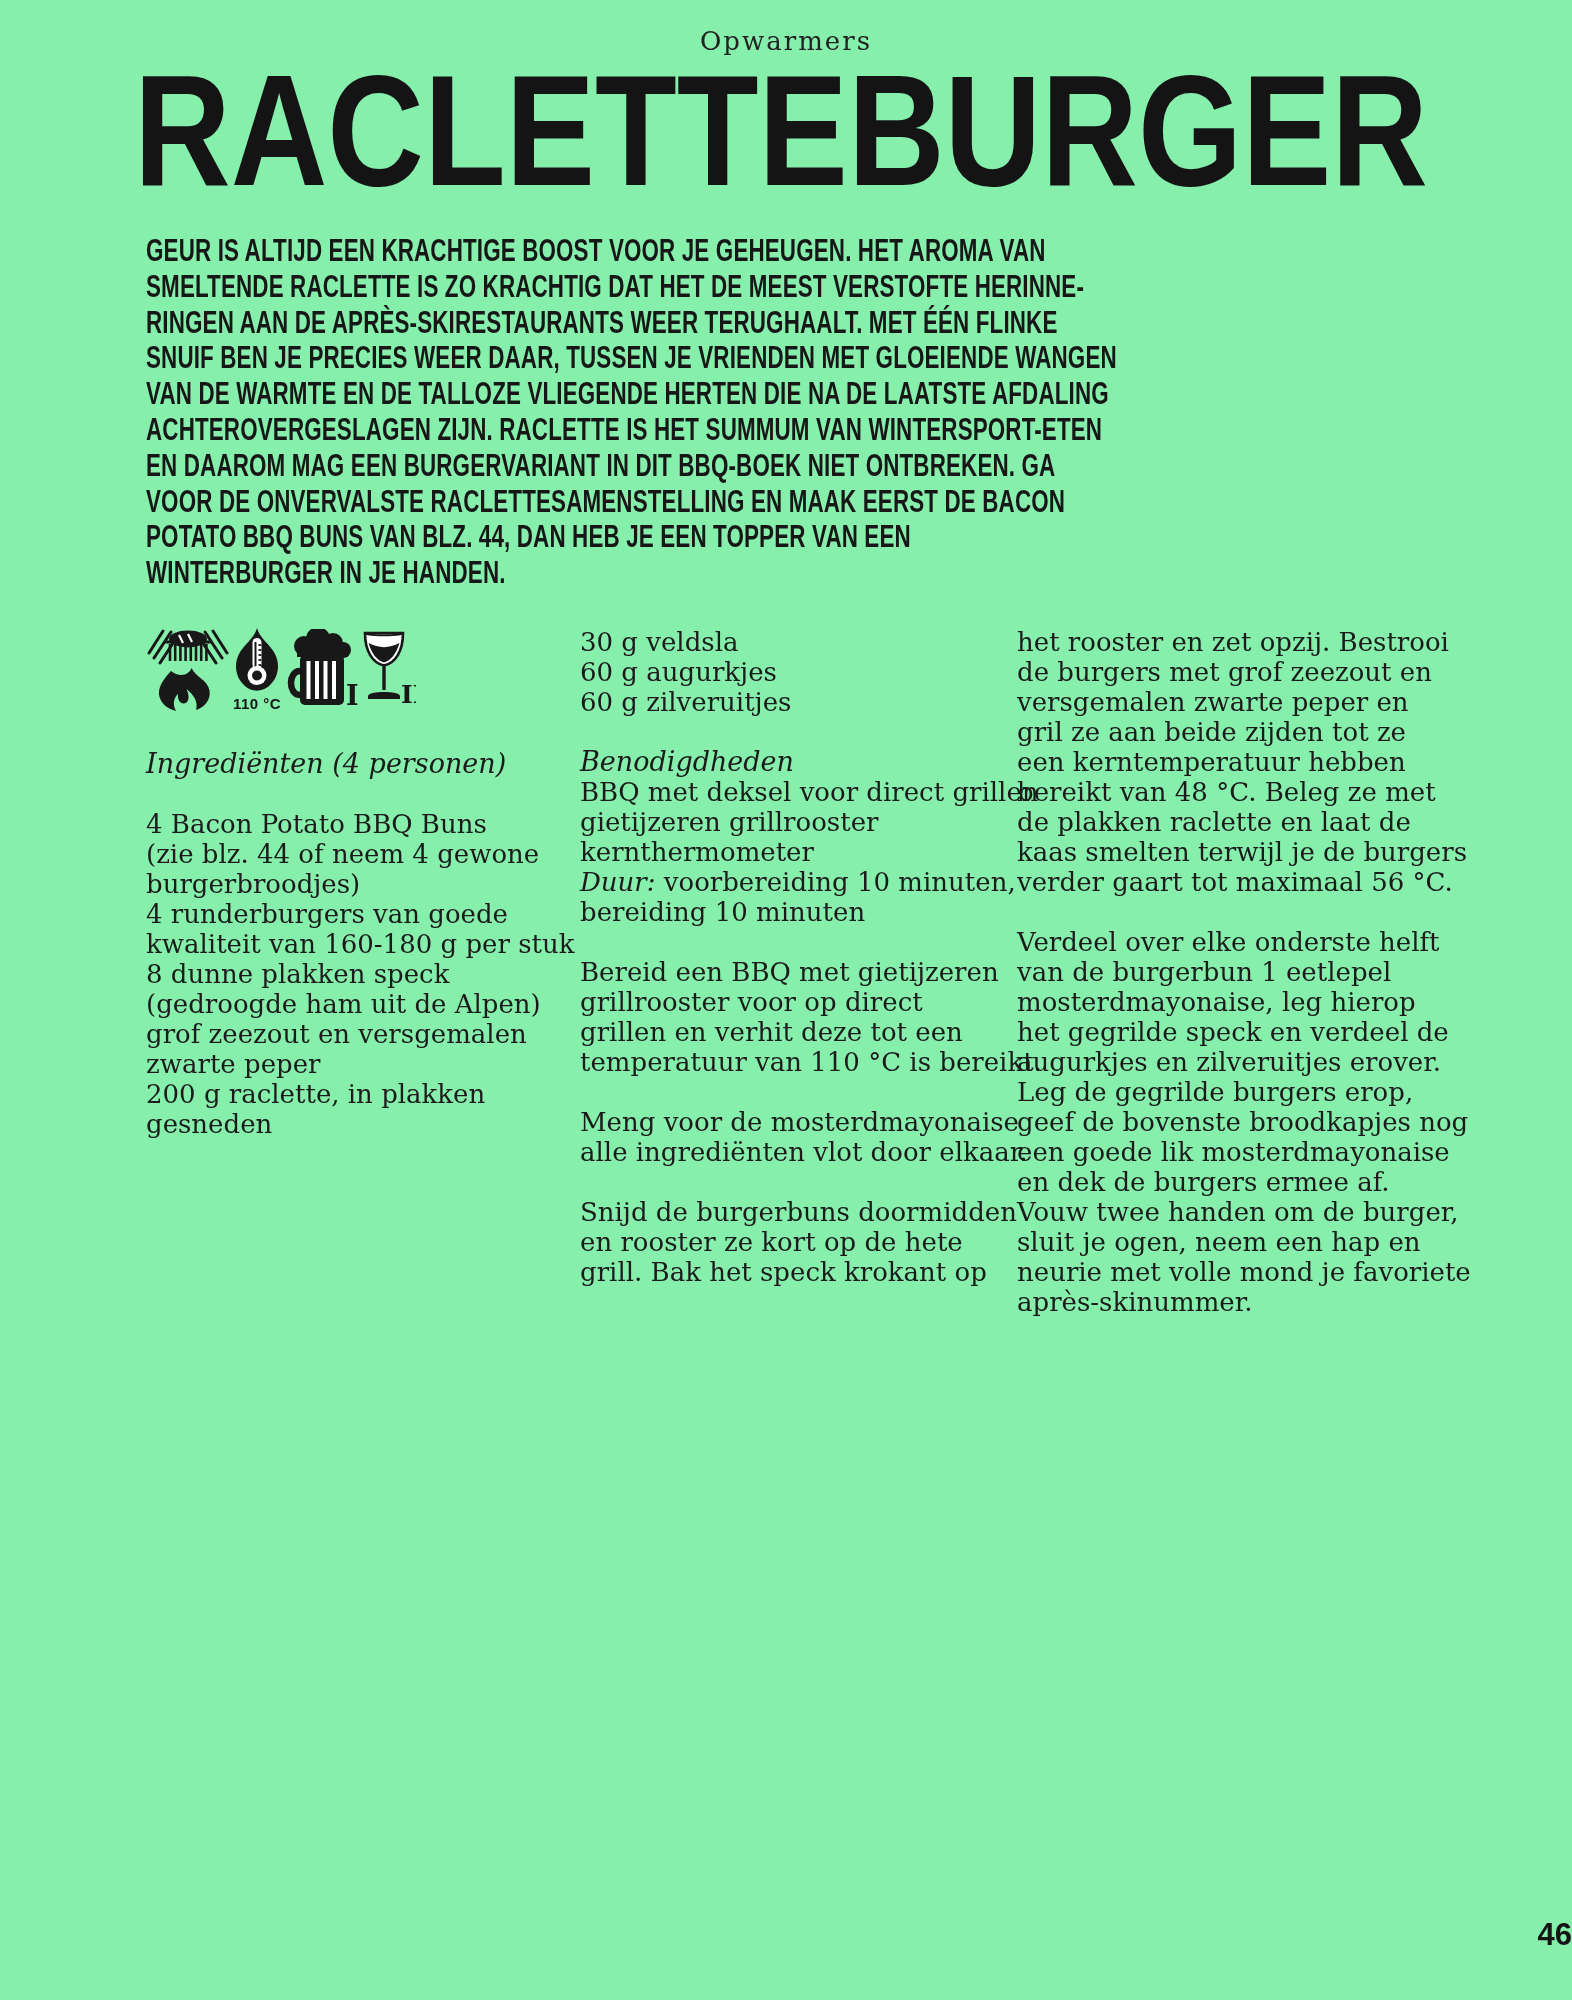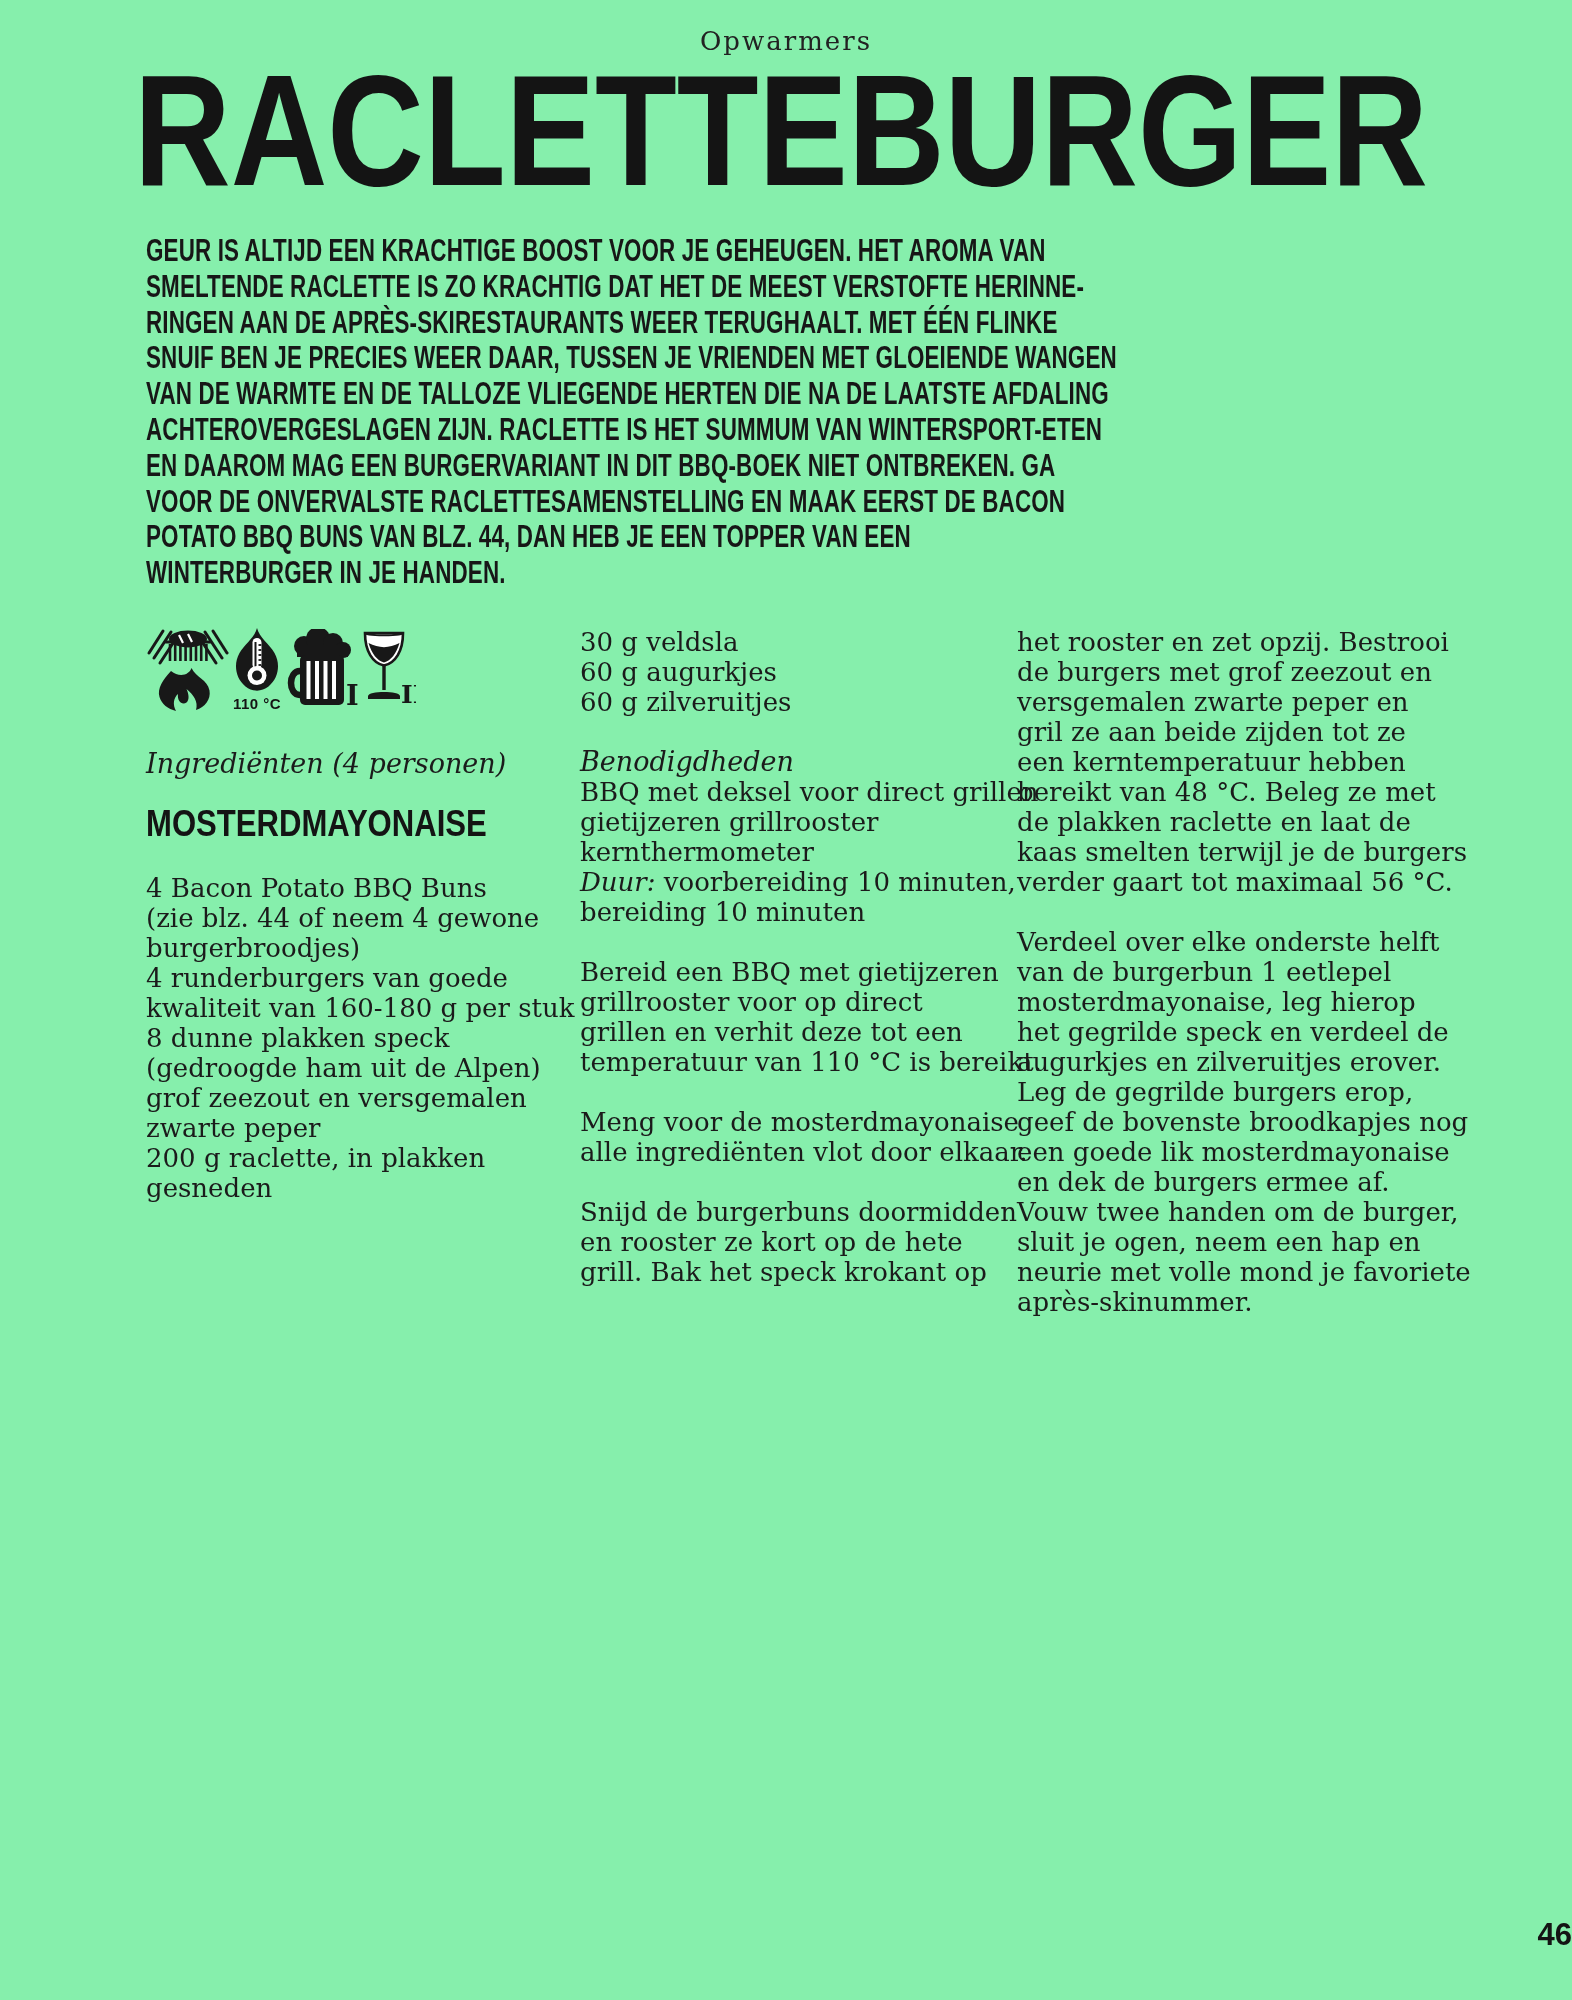"MOSTERDMAYONAISE" div.ing-heading-row { html: <div> <span>MOSTERDMAYONAISE</span> </div> -> none }
